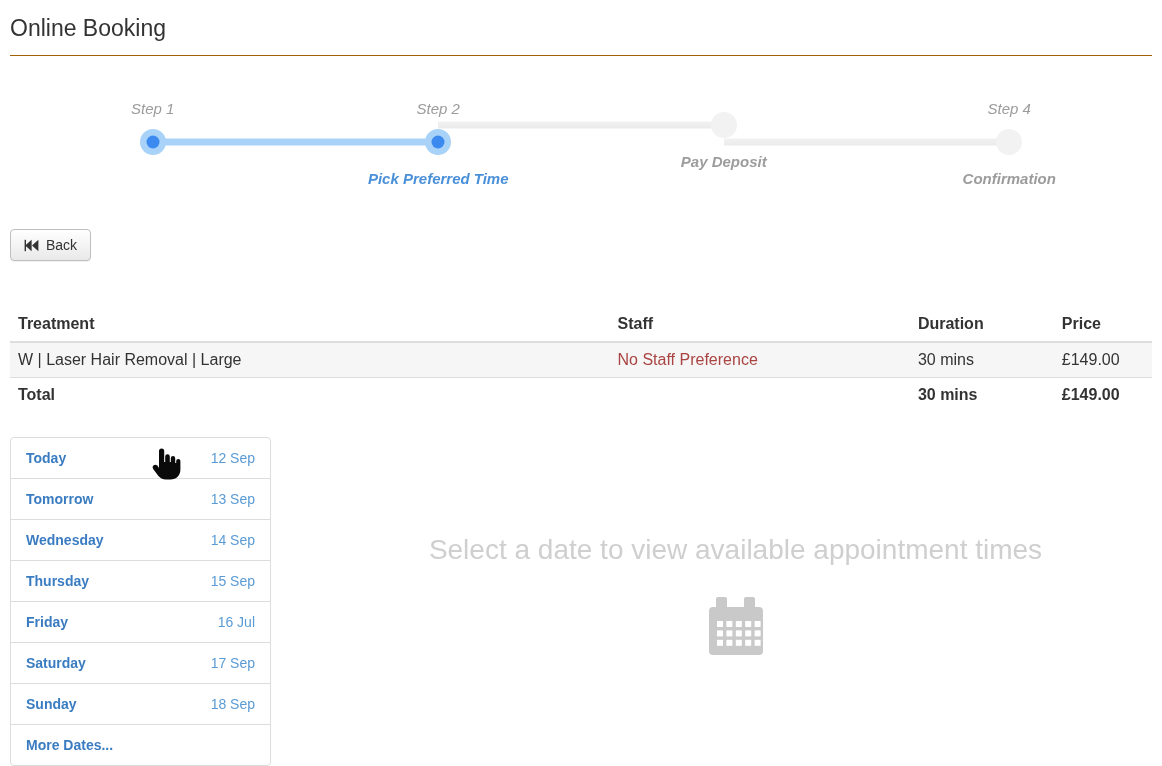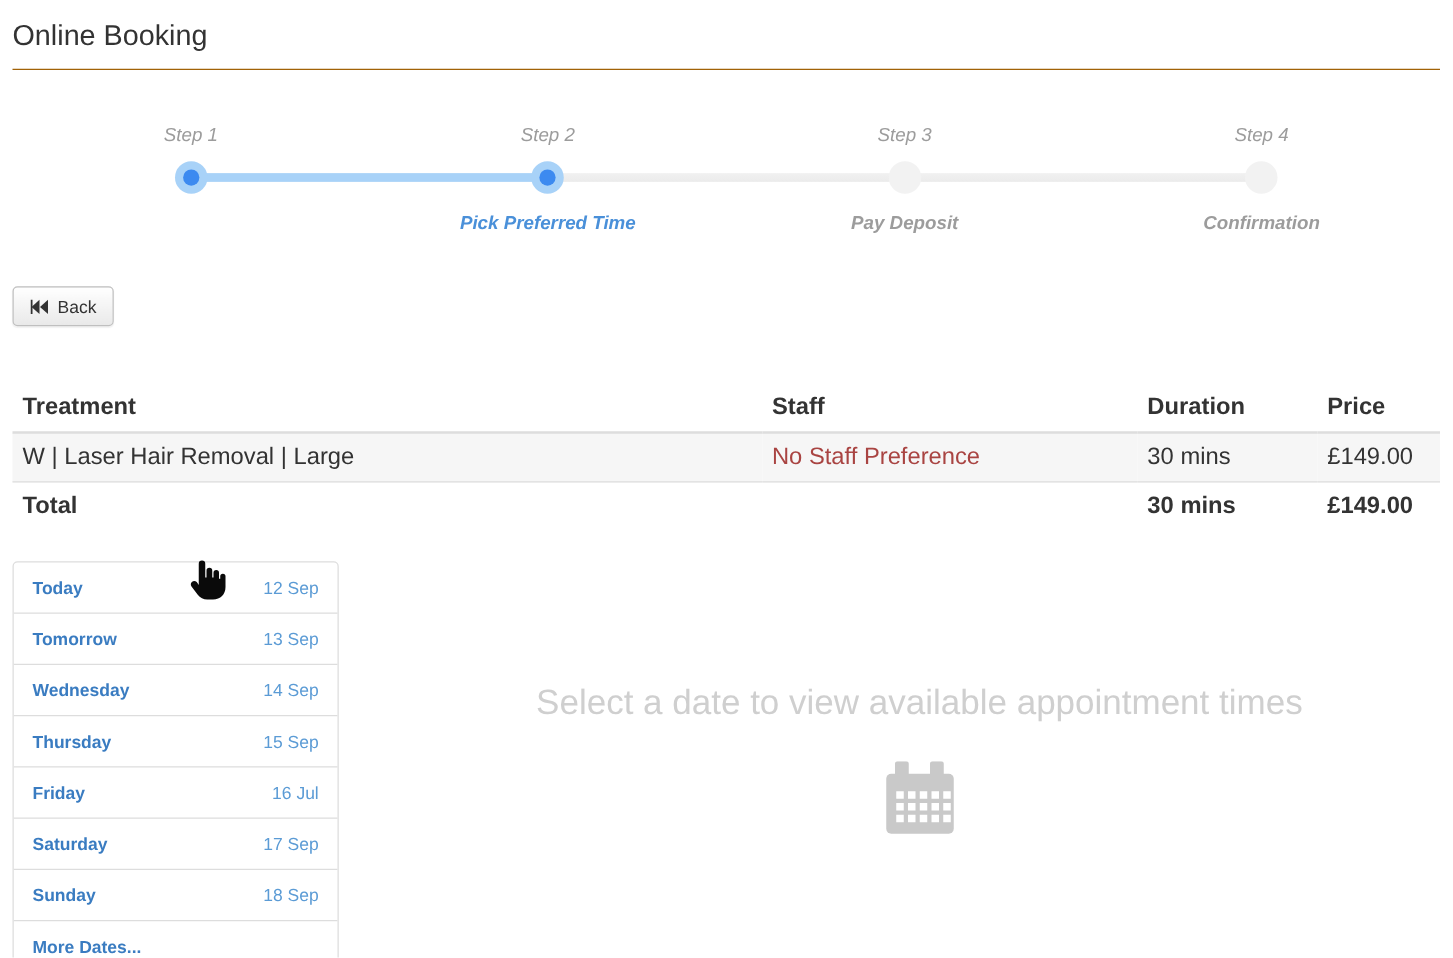"Step 3" div.step-num { html: <div>Step 3</div> -> none }
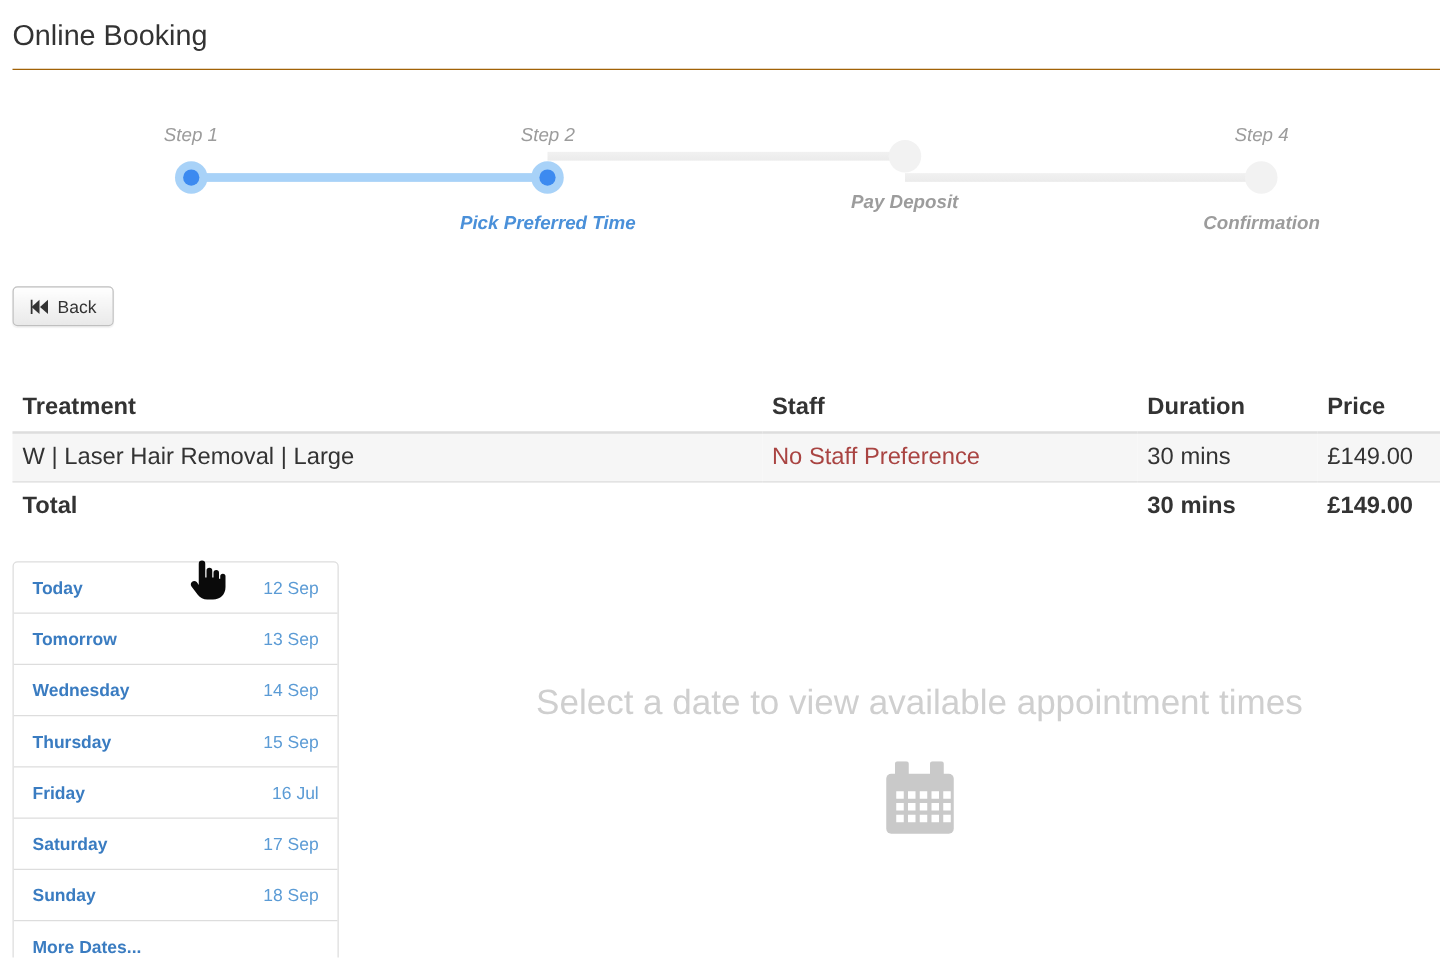"Treatment" table.summary { font-size: 19px -> 16px }
